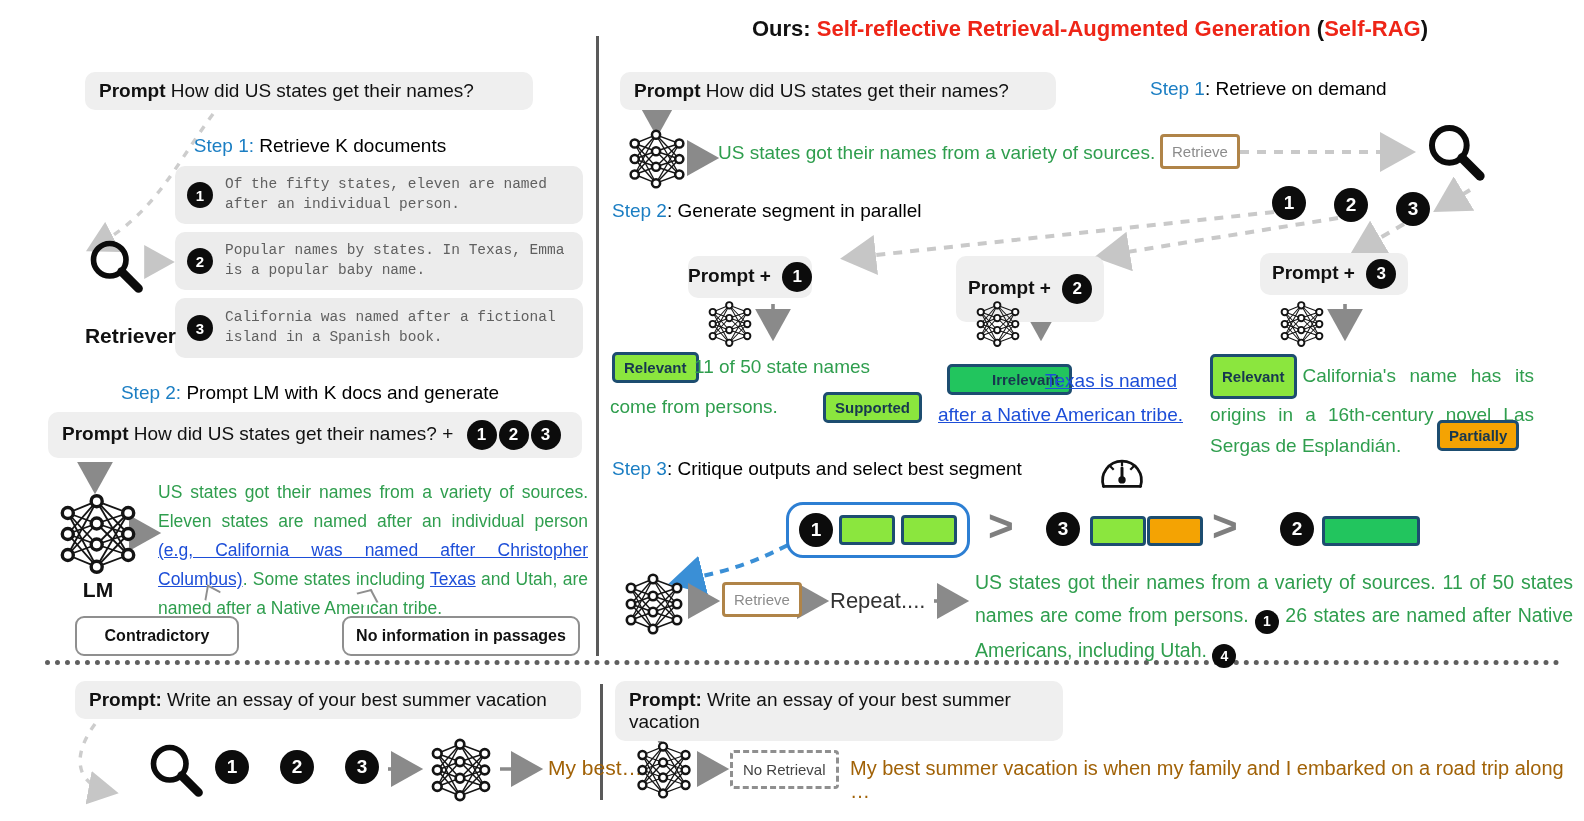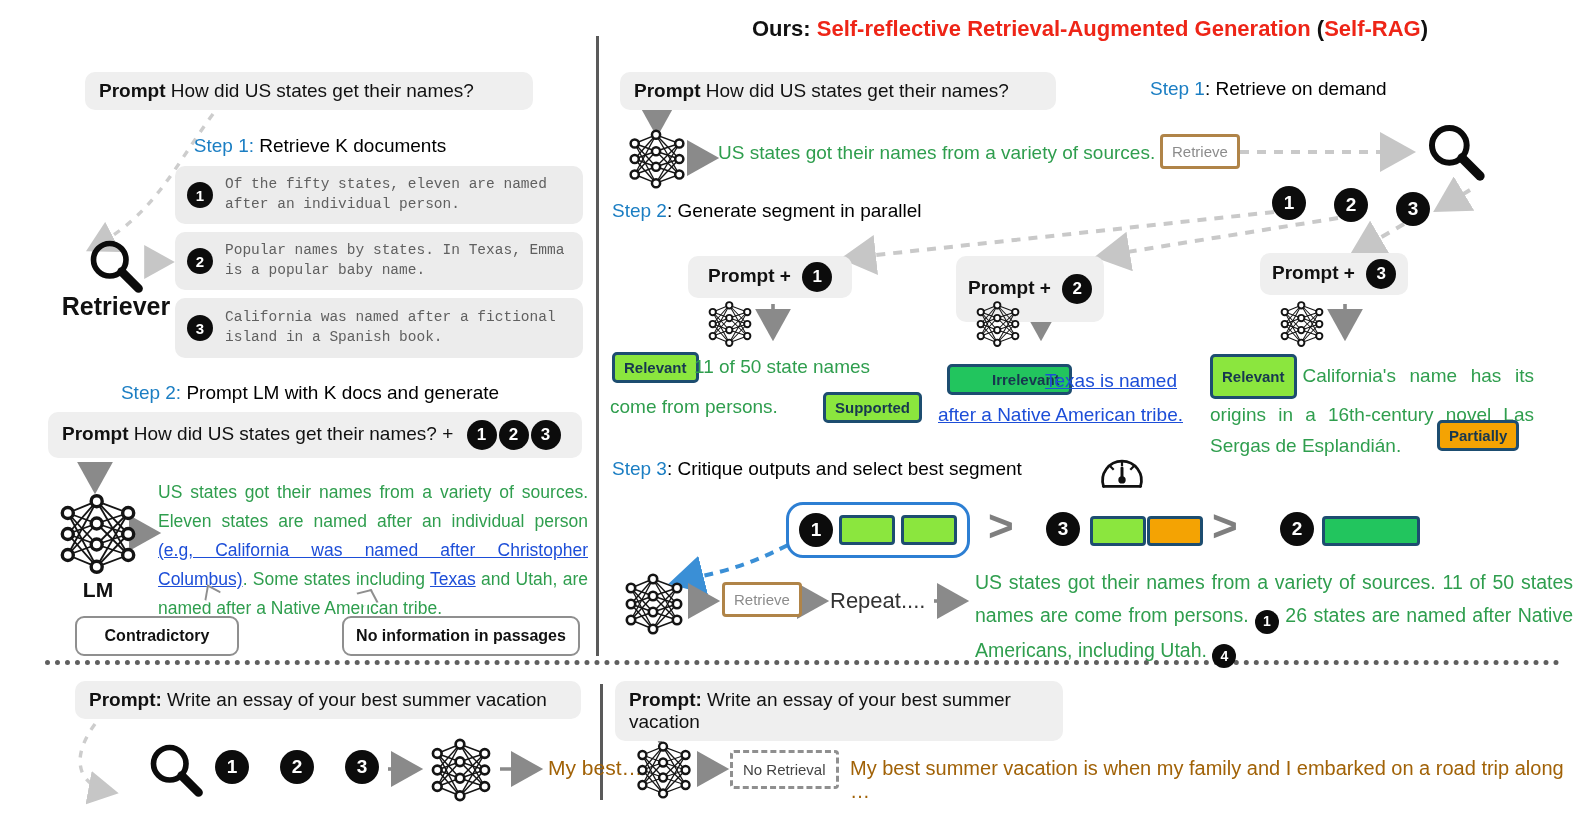"Prompt + 1" div.abs { padding: 6px 20px -> 6px 0 }
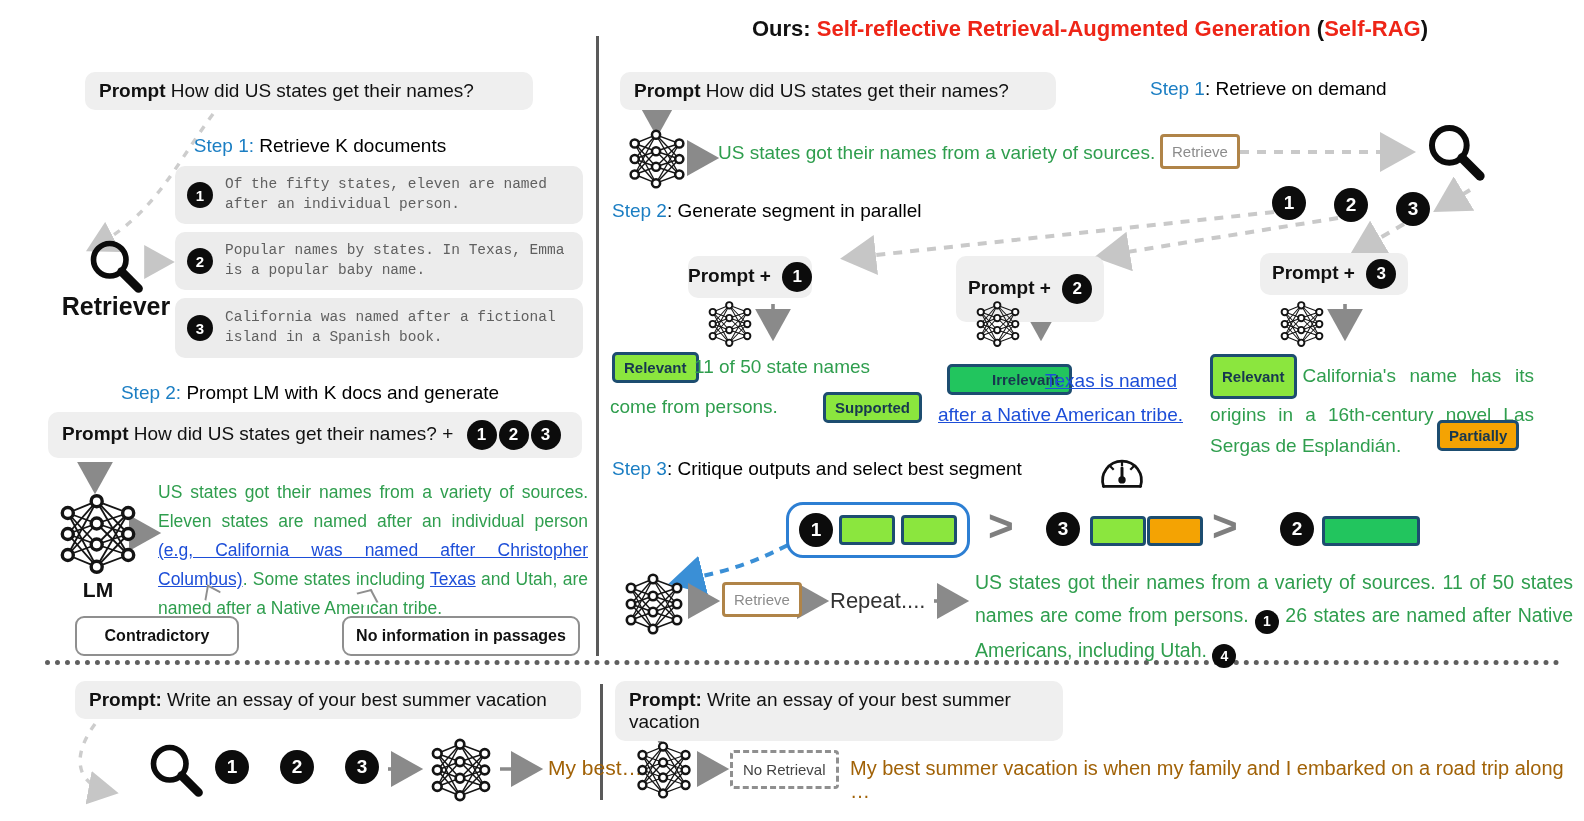"Retriever" div.abs { font-size: 25px -> 21px; text-align: center -> right; top: 292px -> 324px }
